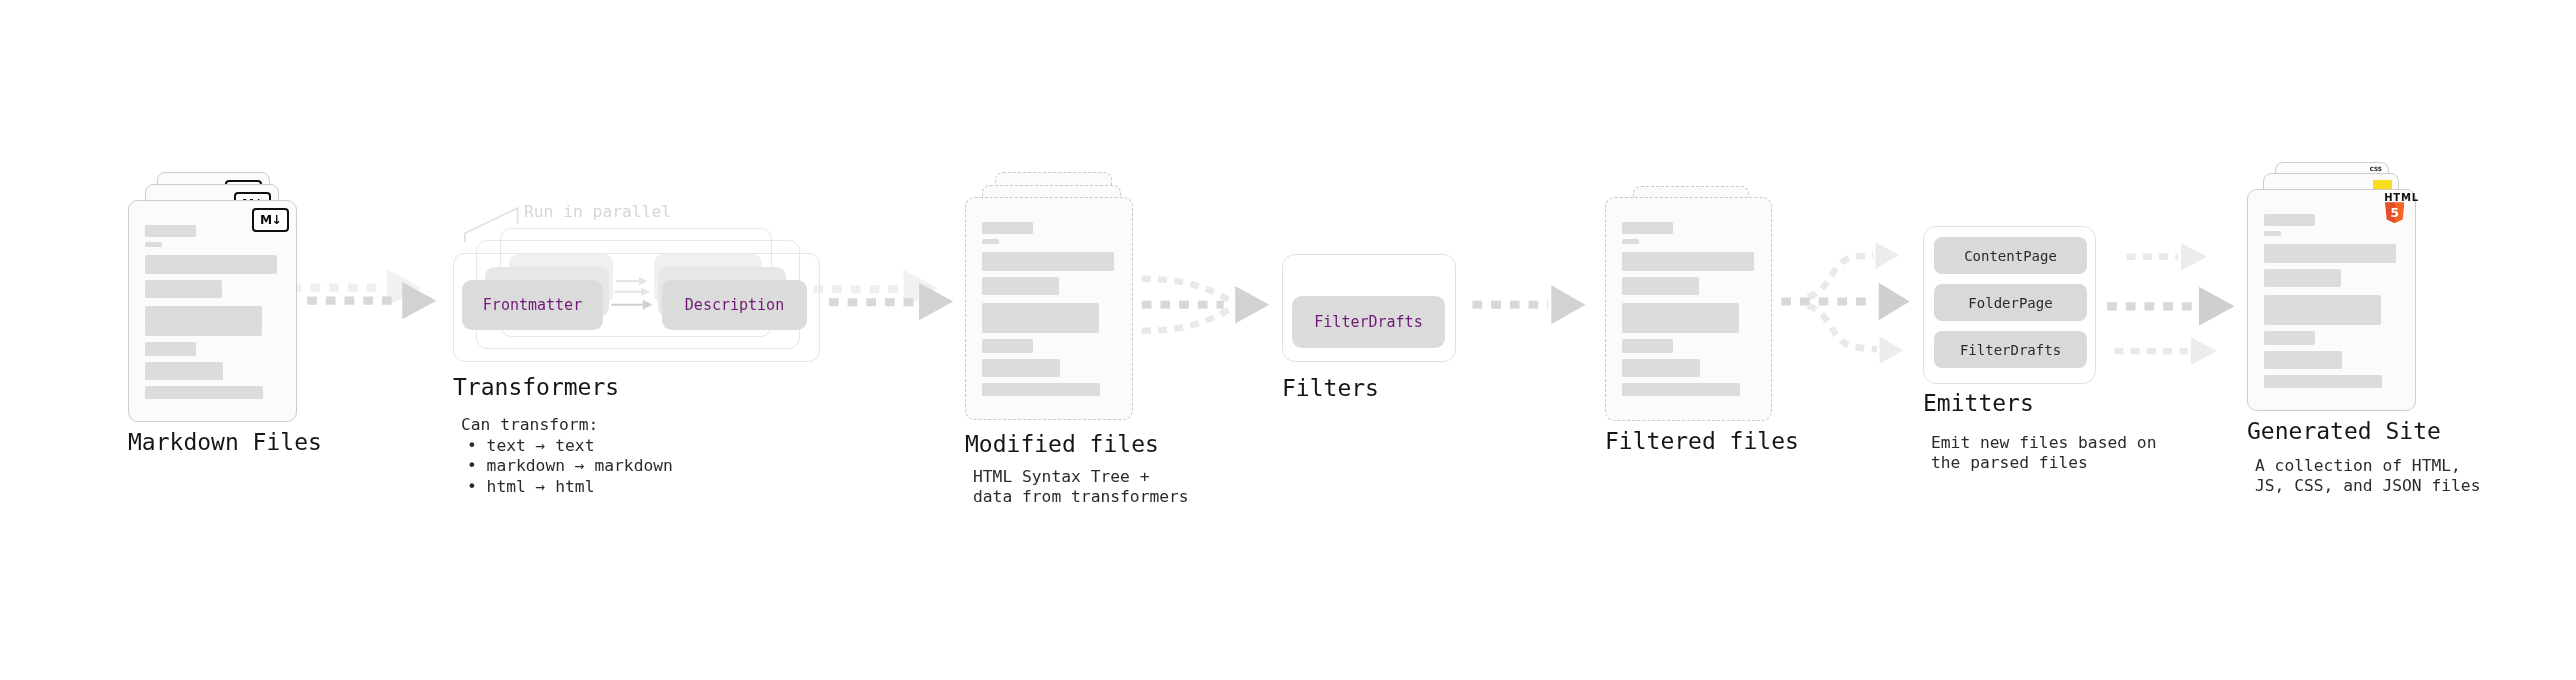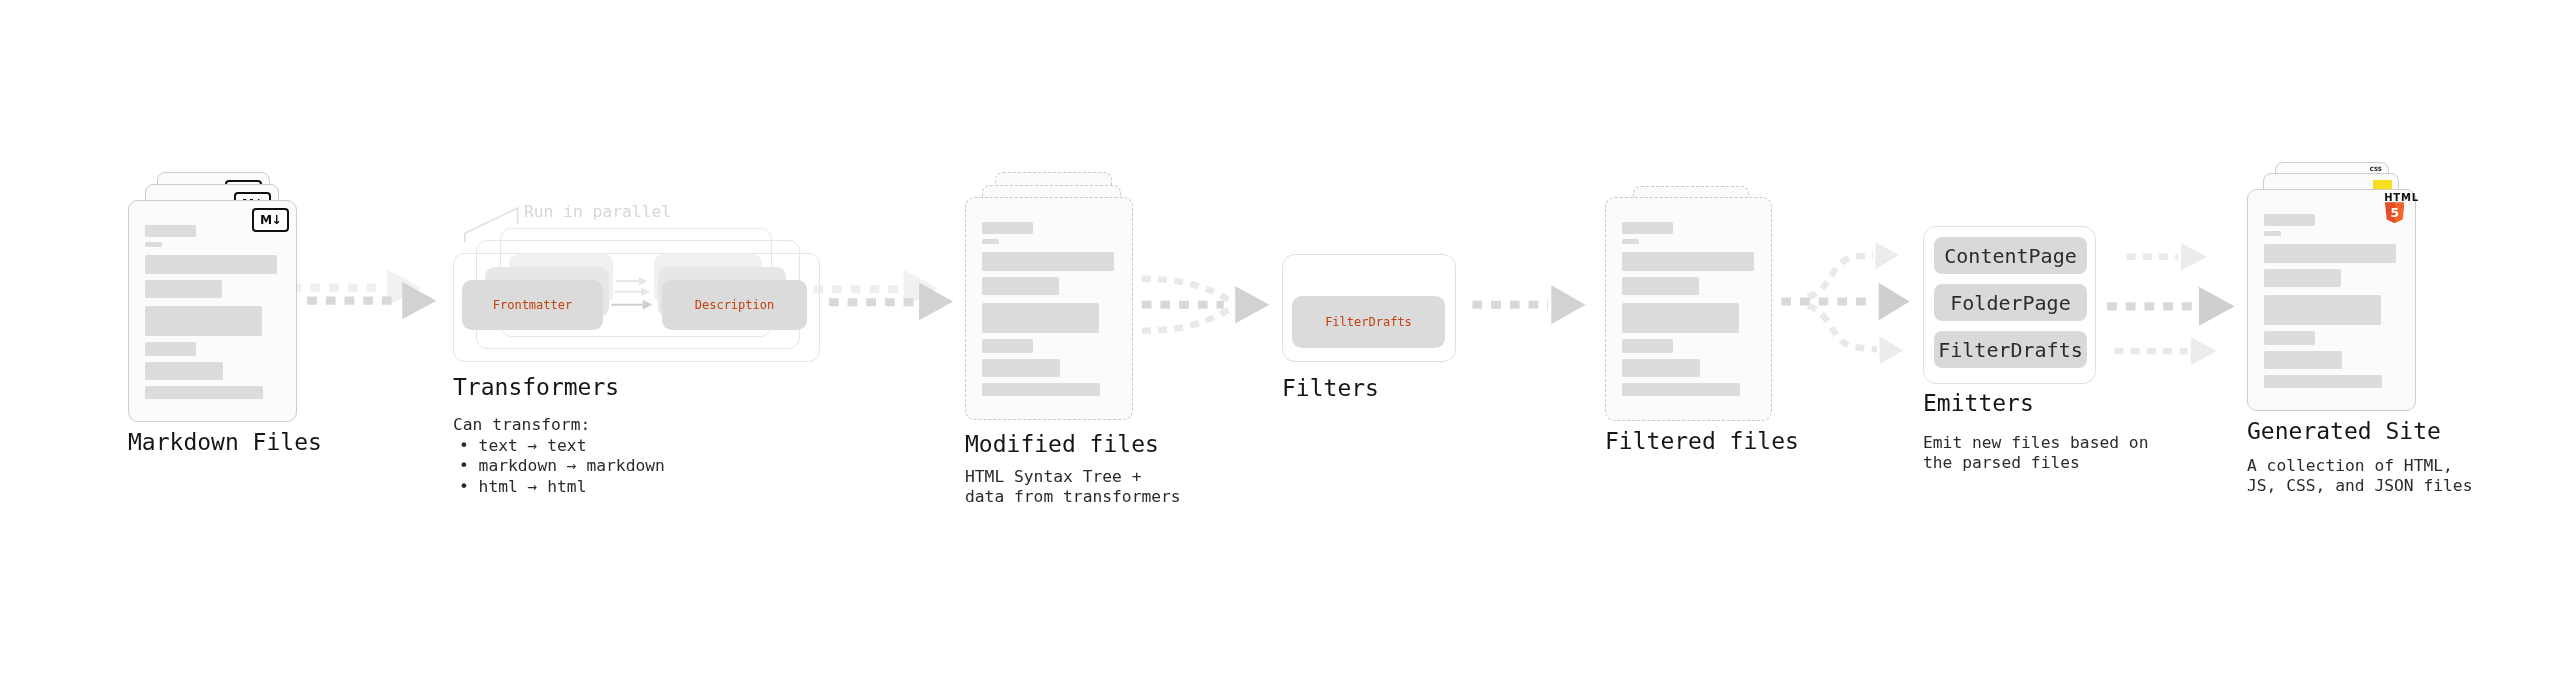"ContentPage" .emit-box { font-size: 20px -> 14px }
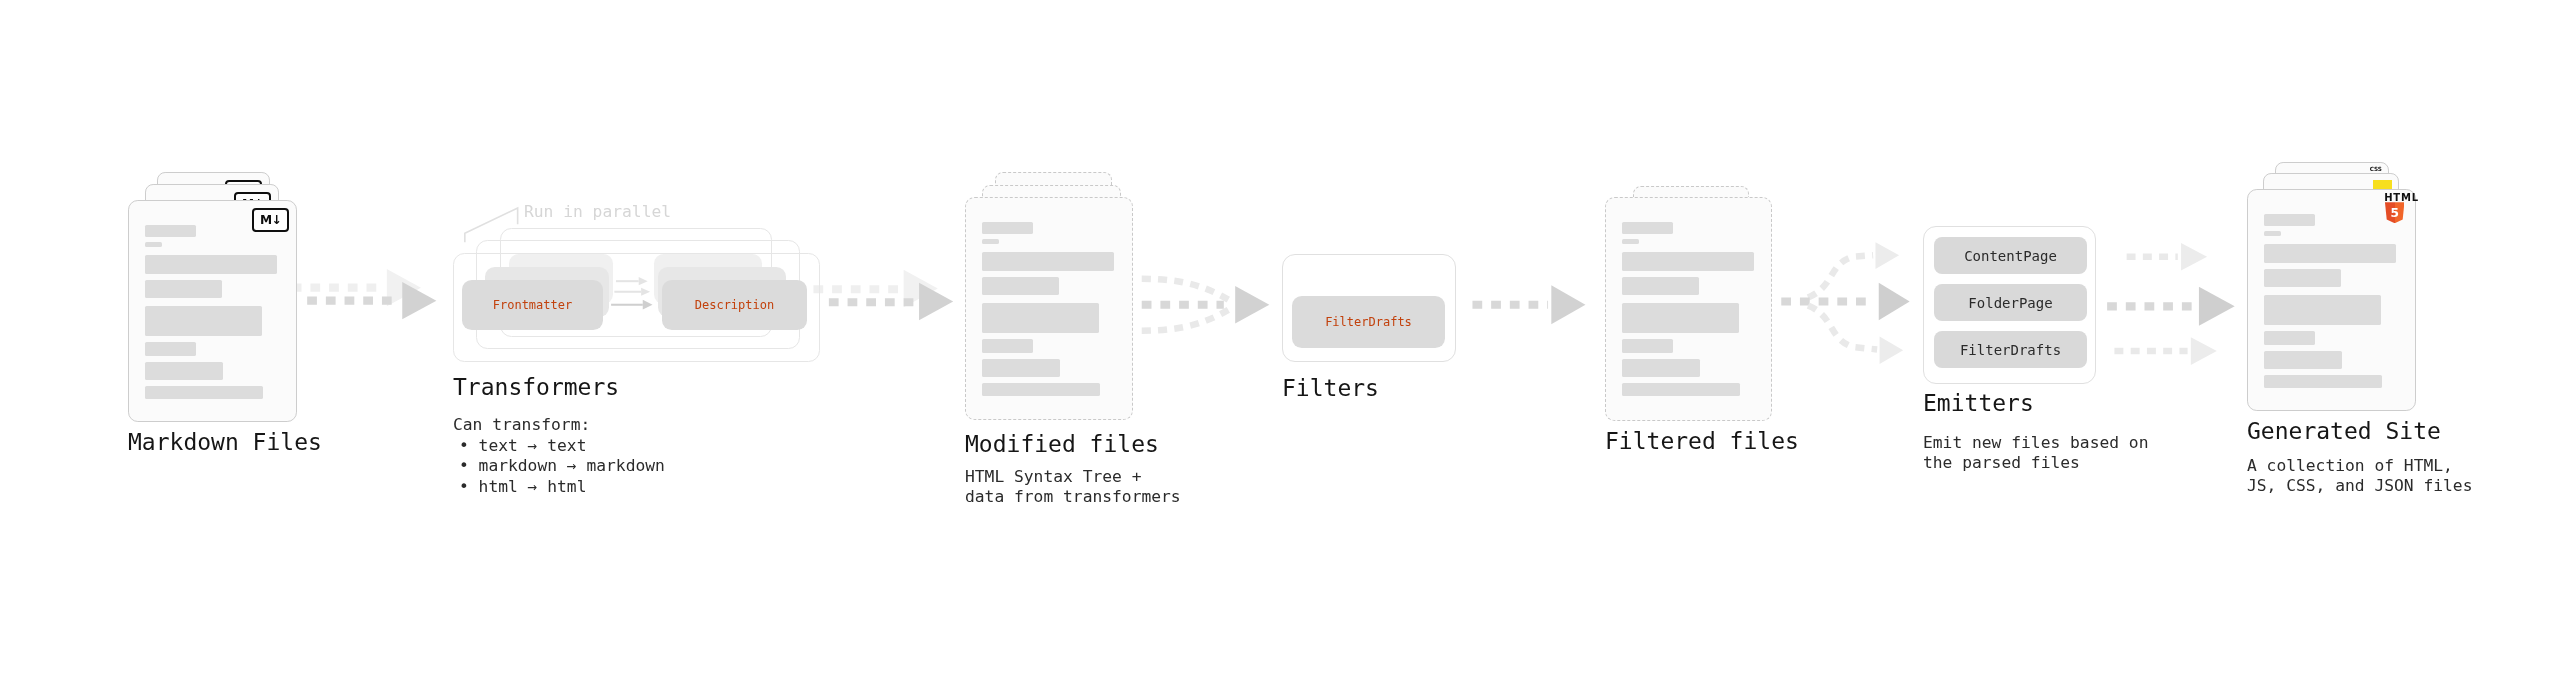"Frontmatter" .op-box { color: #c2410c -> #701a75; font-size: 12px -> 15px }
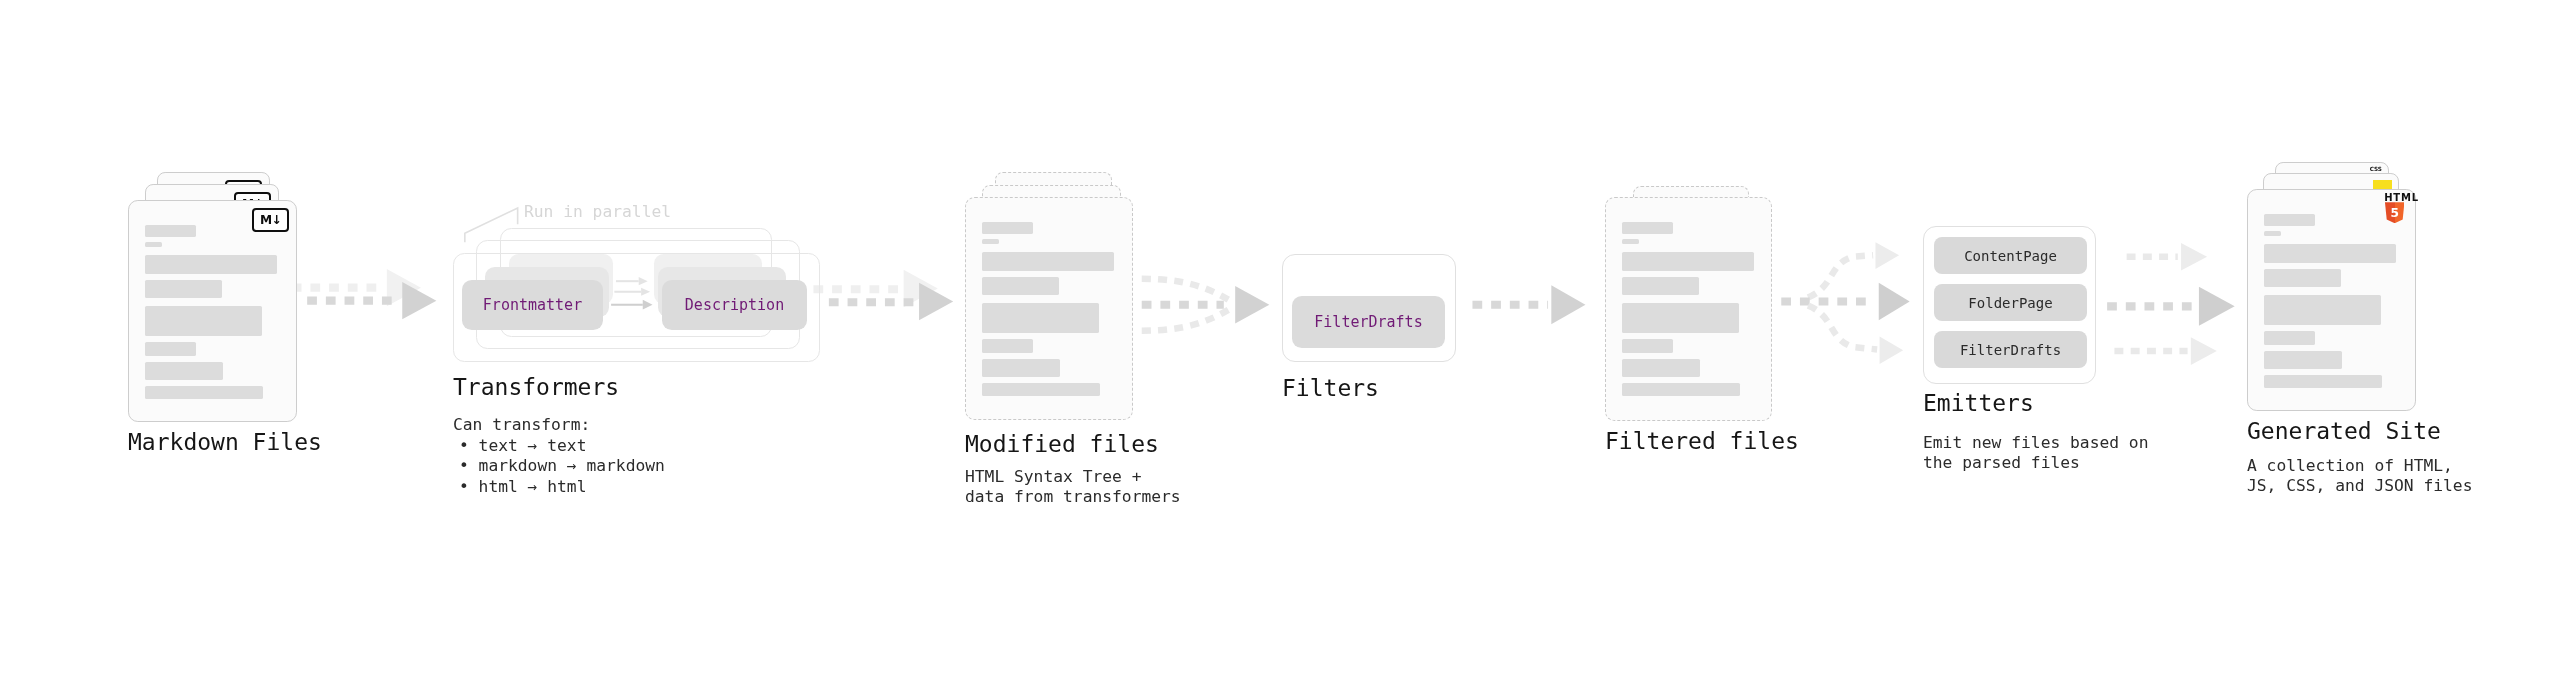"Can transform:" .stage-desc { margin-left: none -> 8px }
